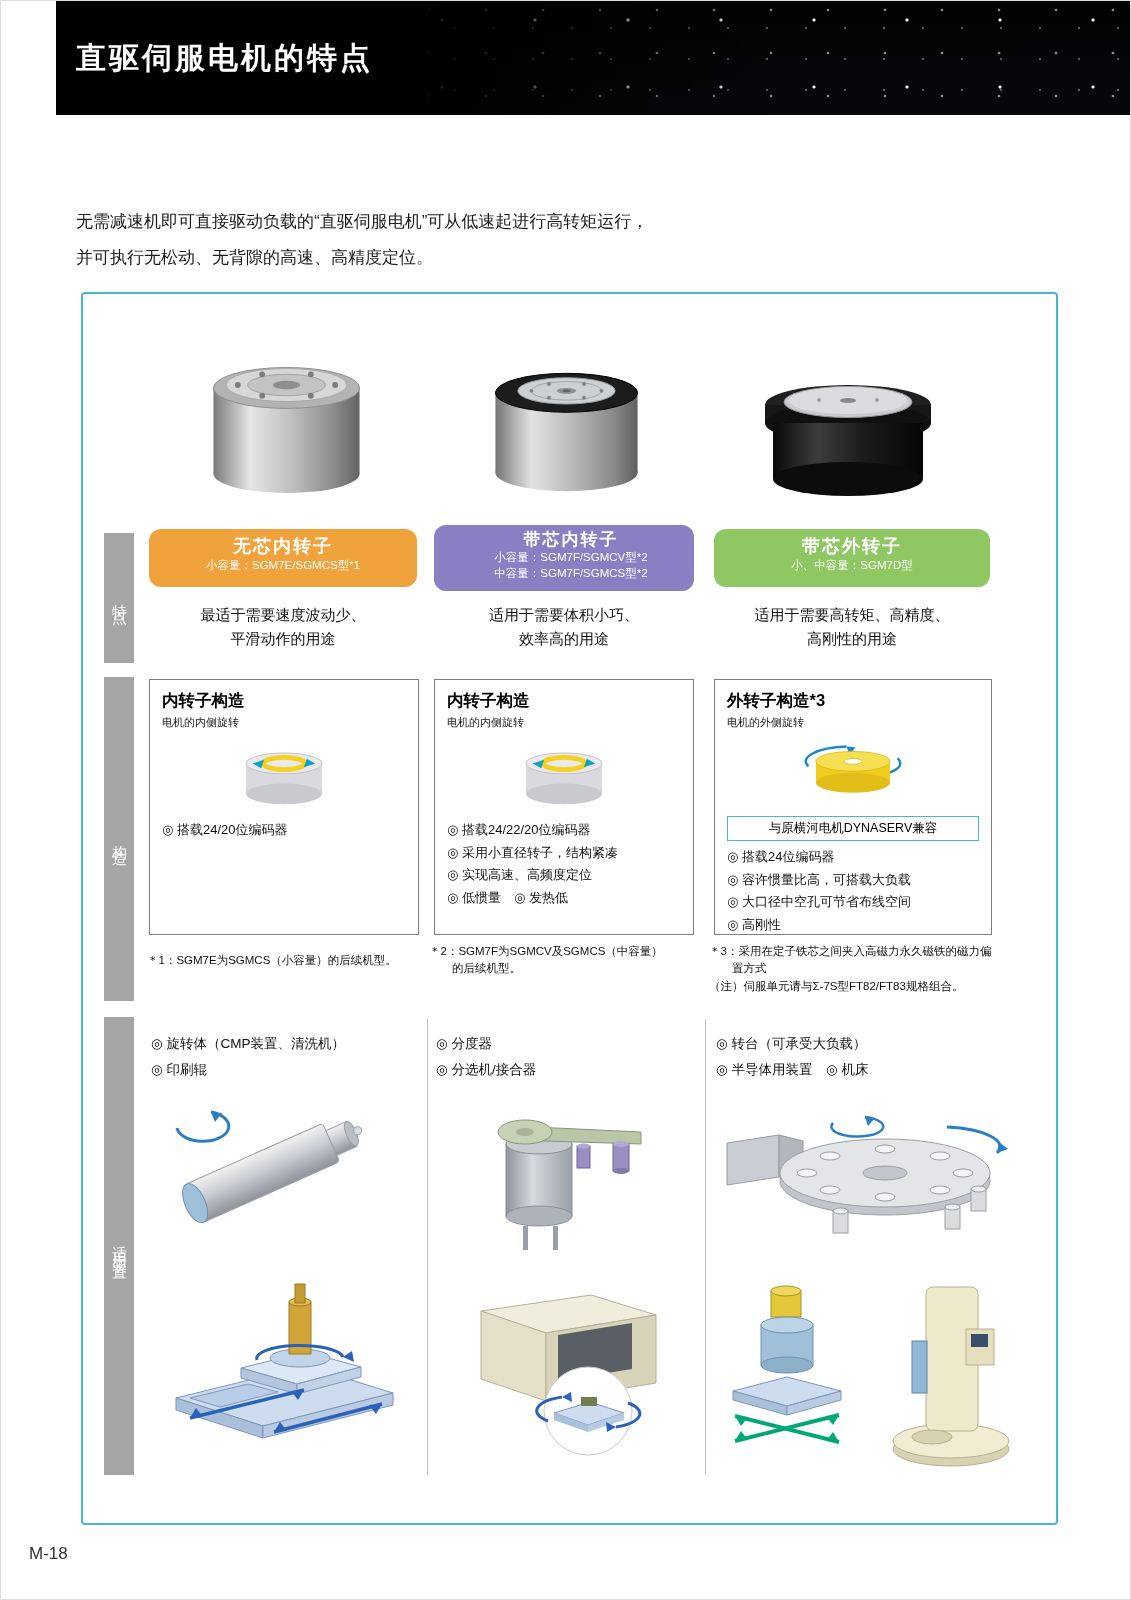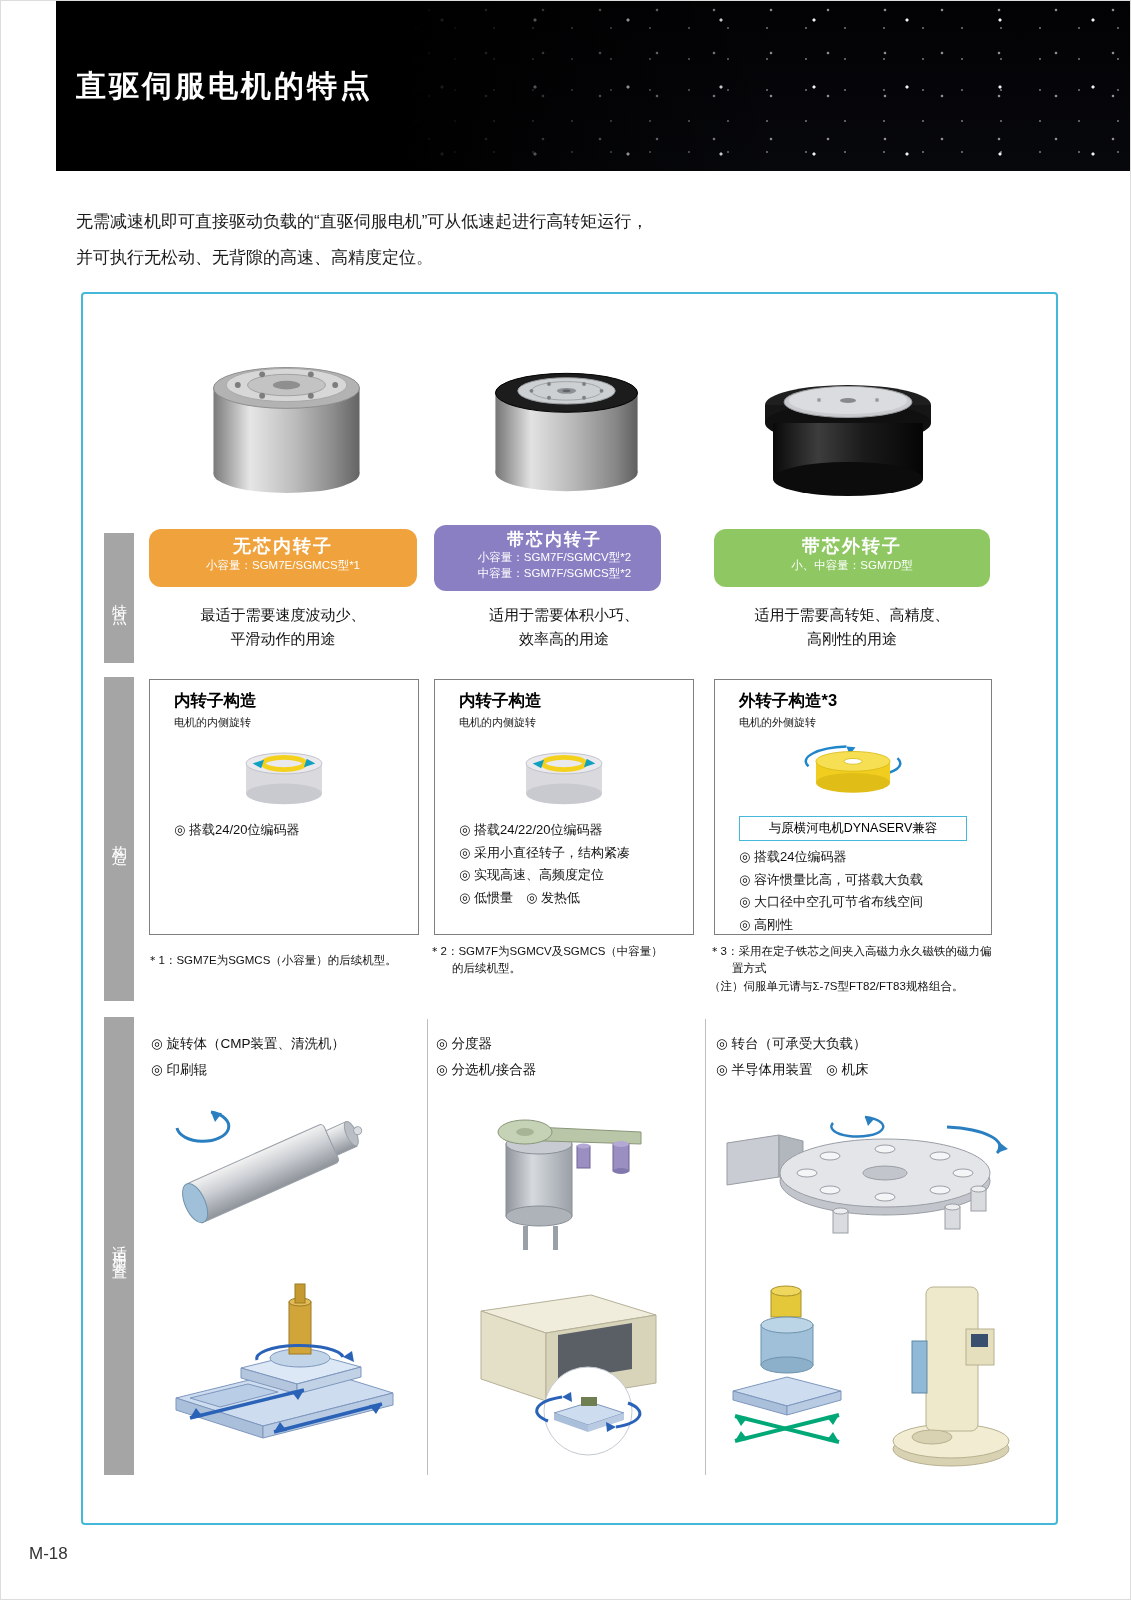"直驱伺服电机的特点" .hdr { height: 170px -> 114px }
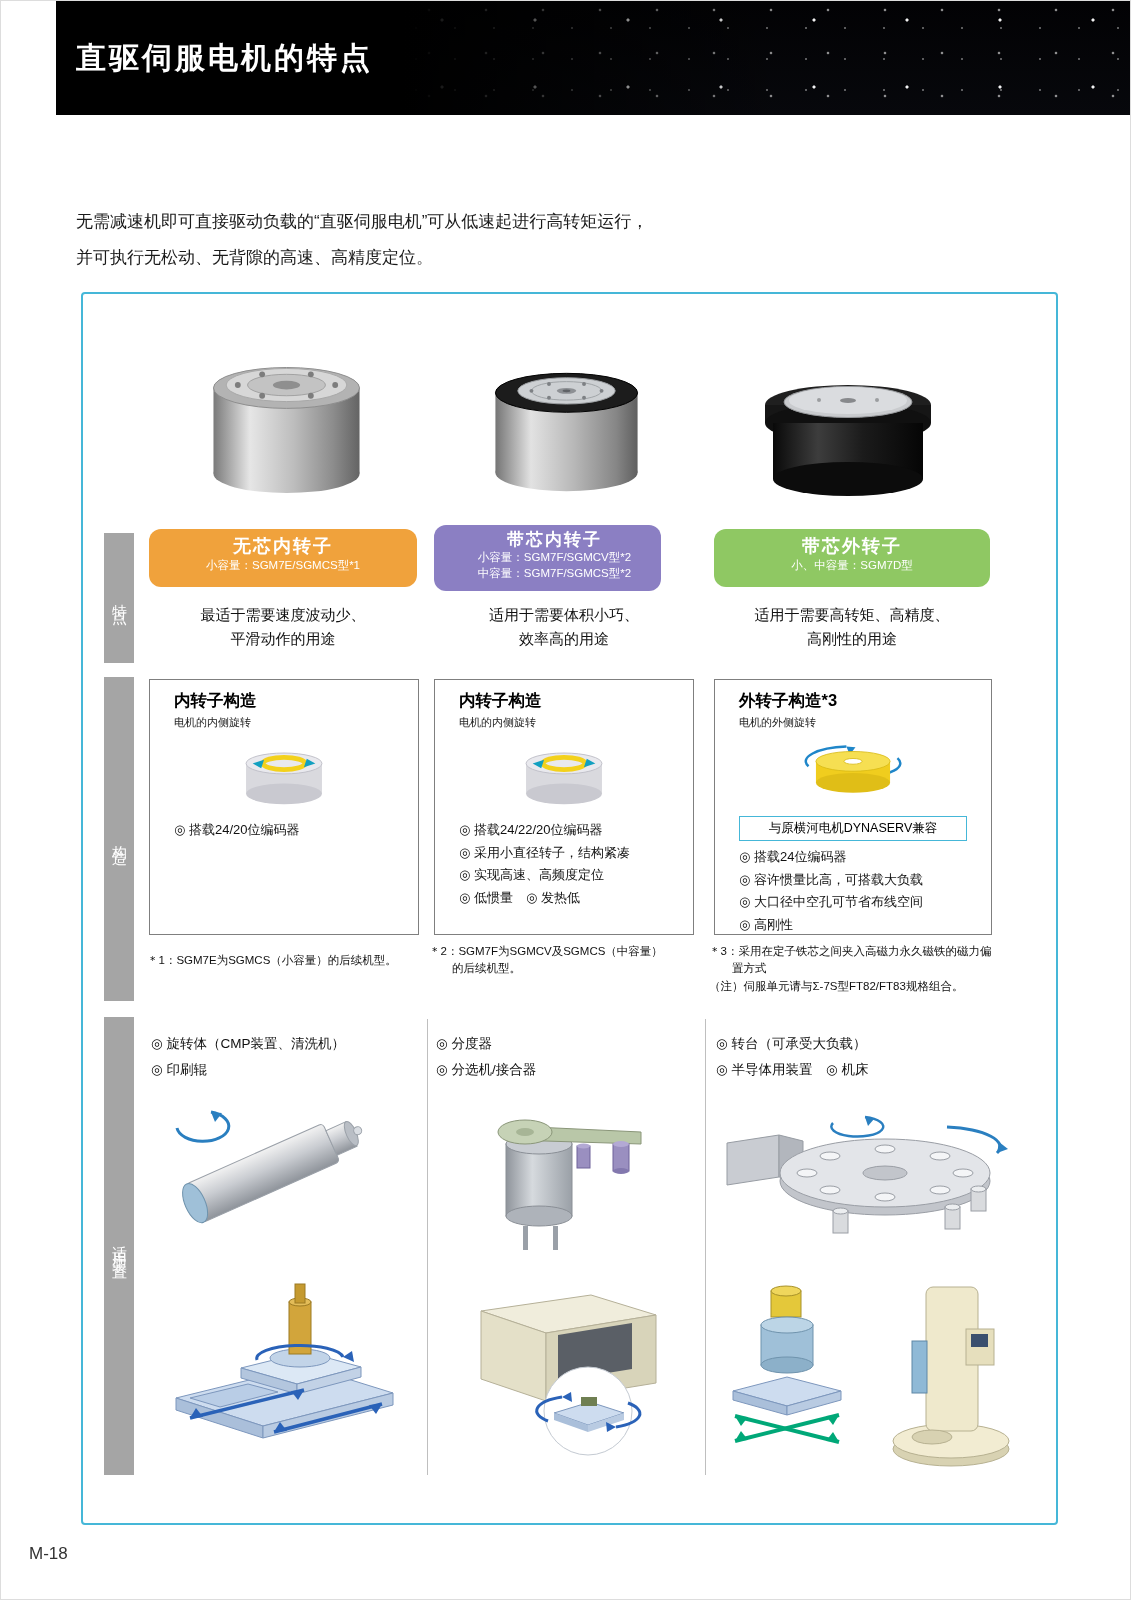"带芯内转子" .badge2 { width: 227px -> 260px }
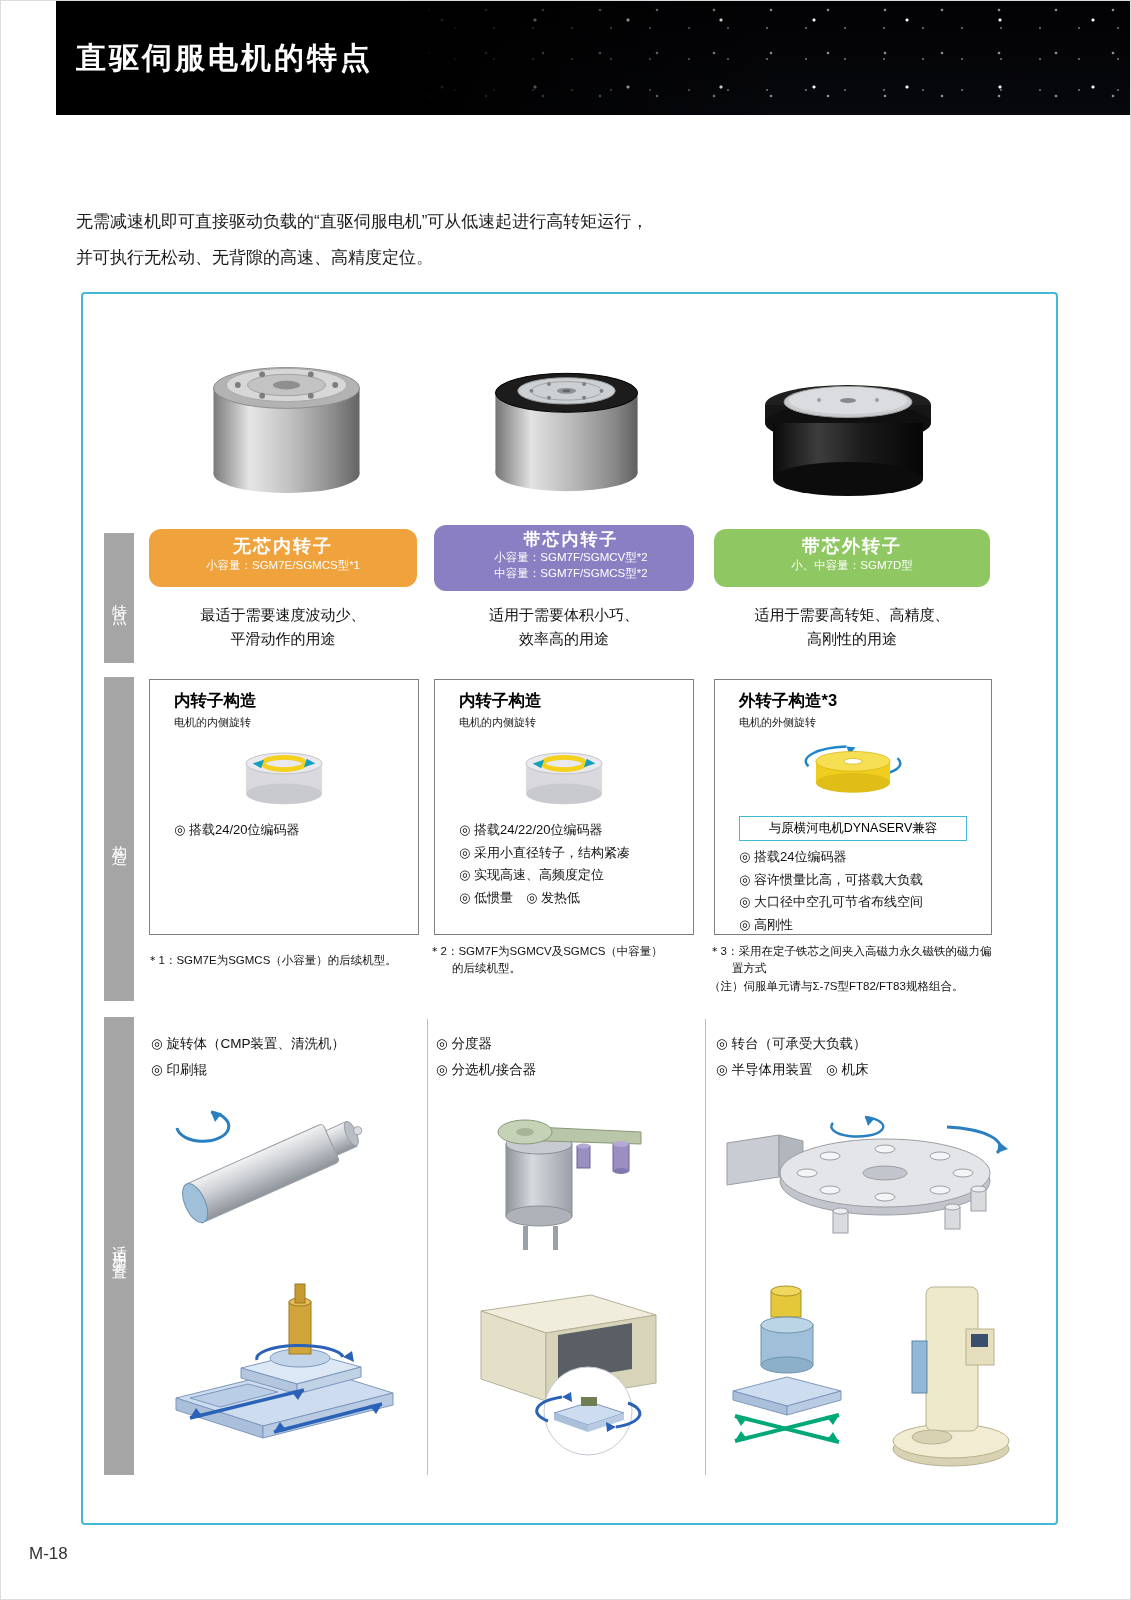"内转子构造" .sbox { padding: 10px 24px 8px -> 10px 12px 8px }
